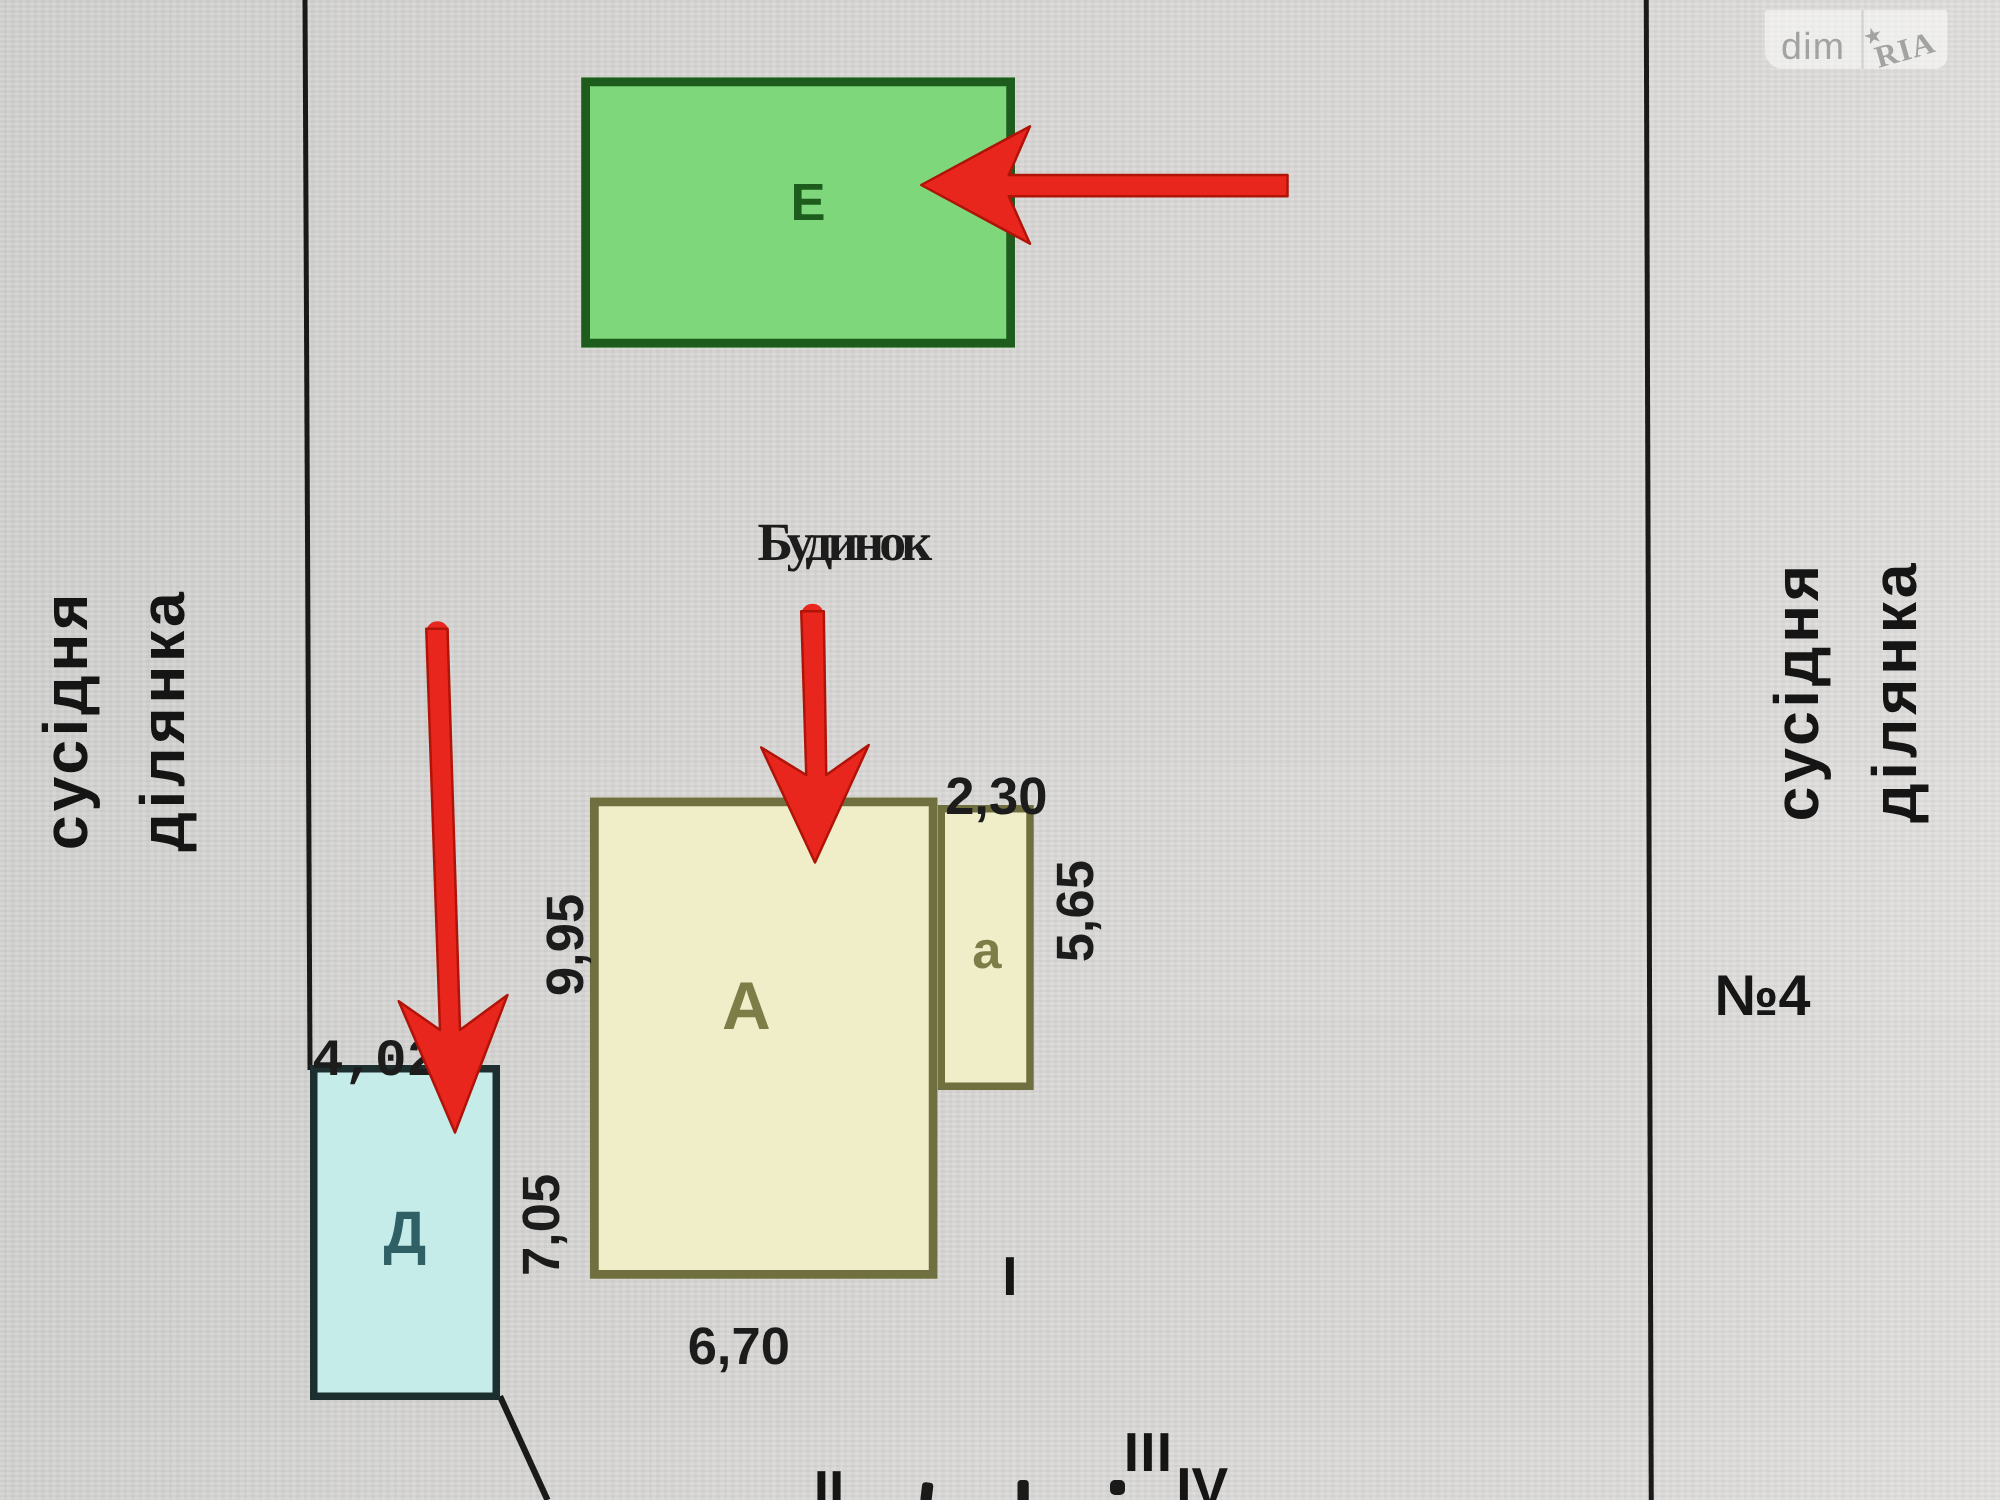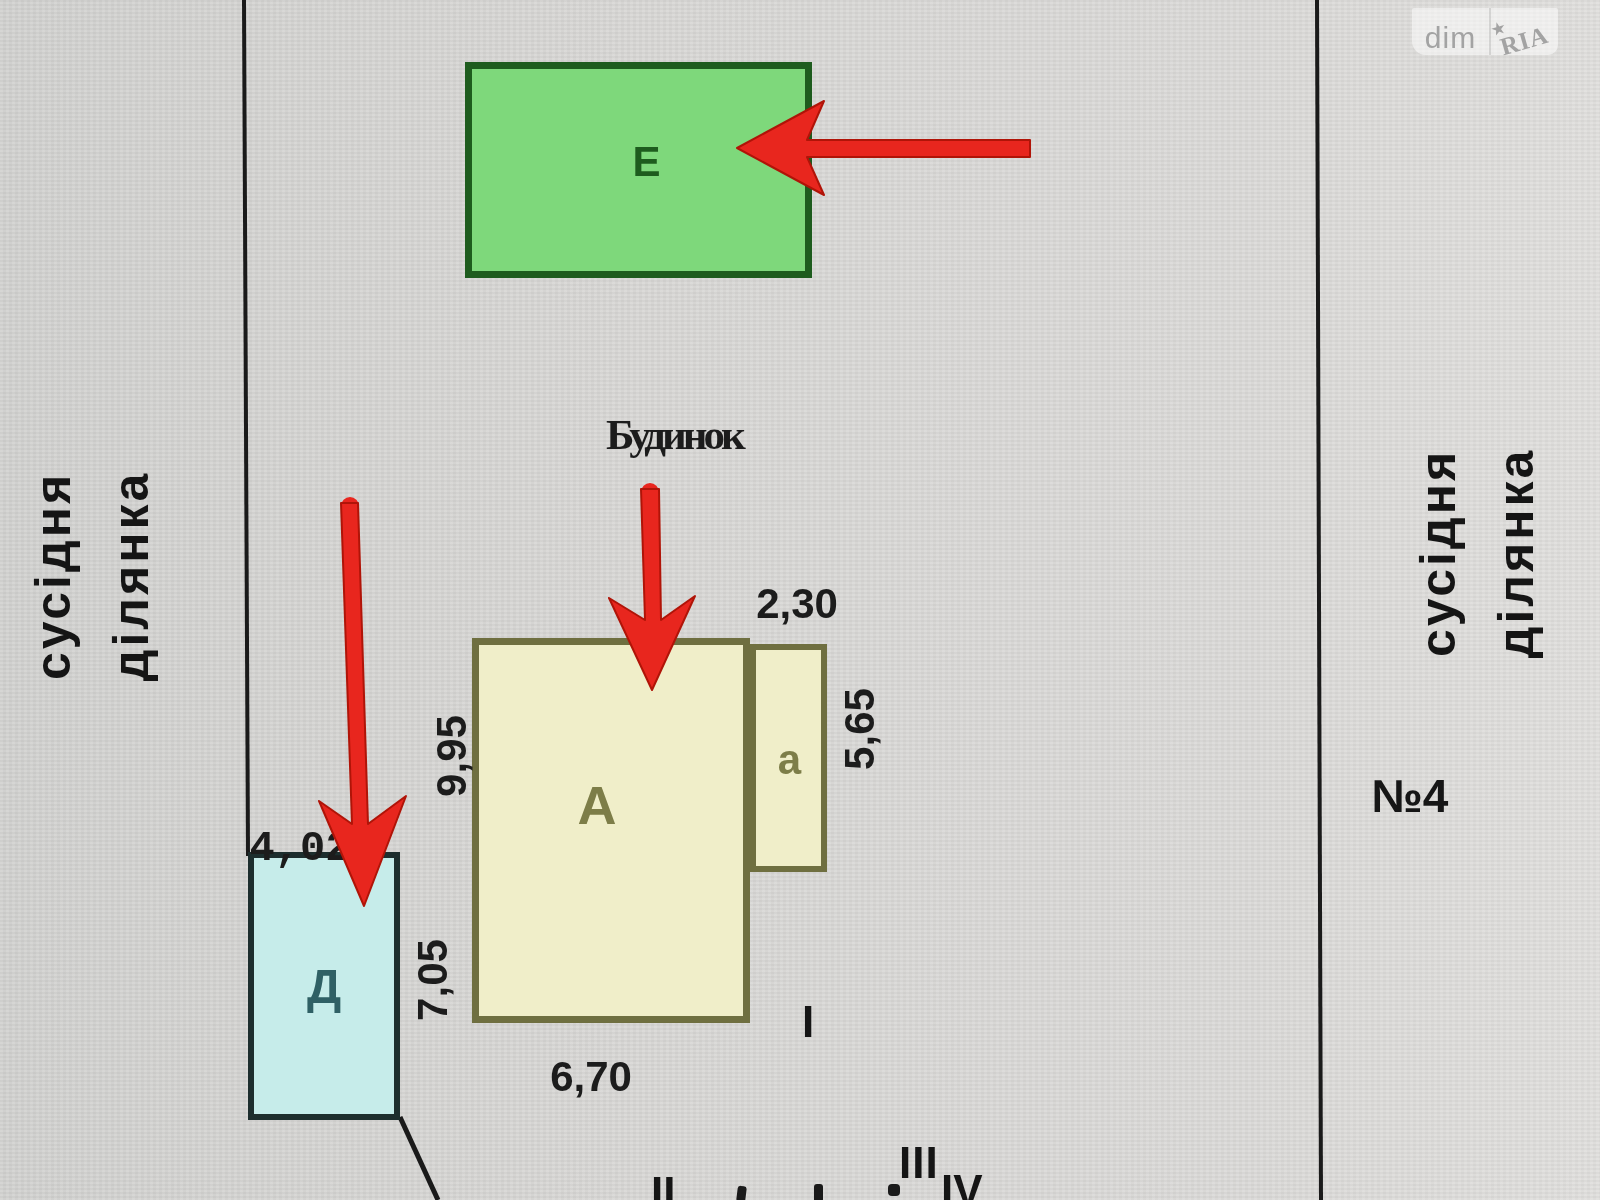"2,30" #dim-annex-w { top: 604px -> 637px }
